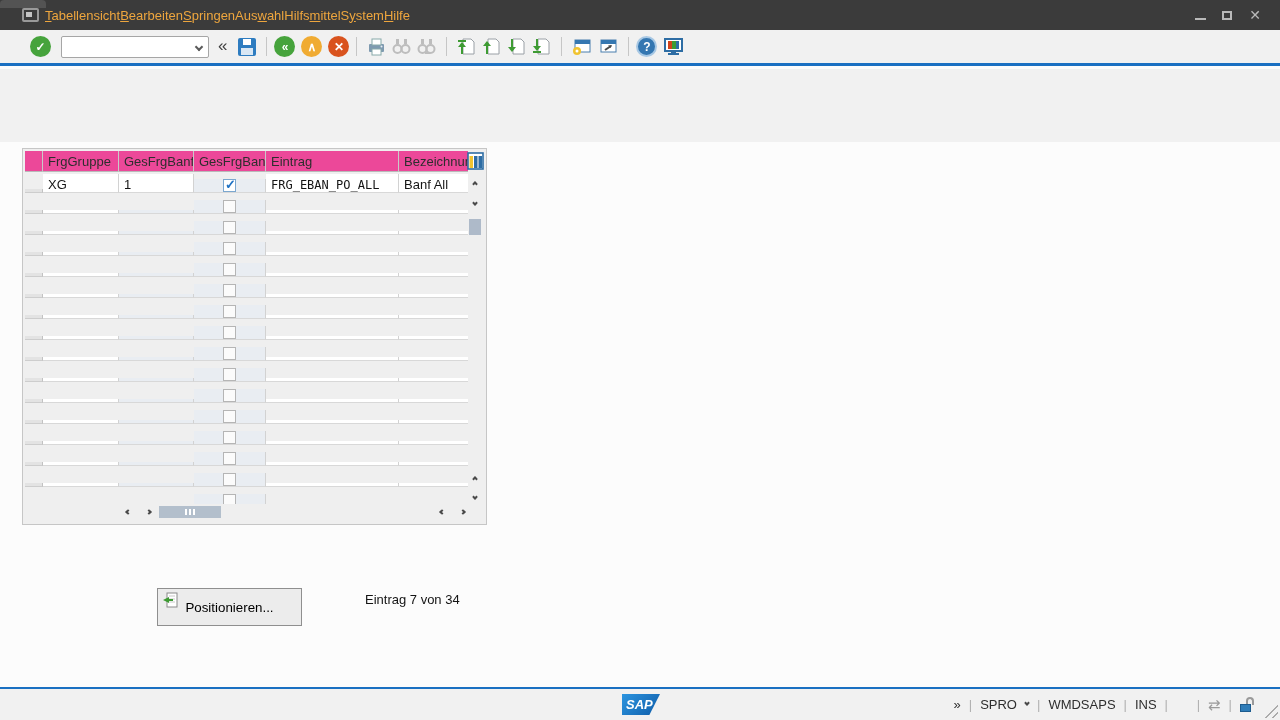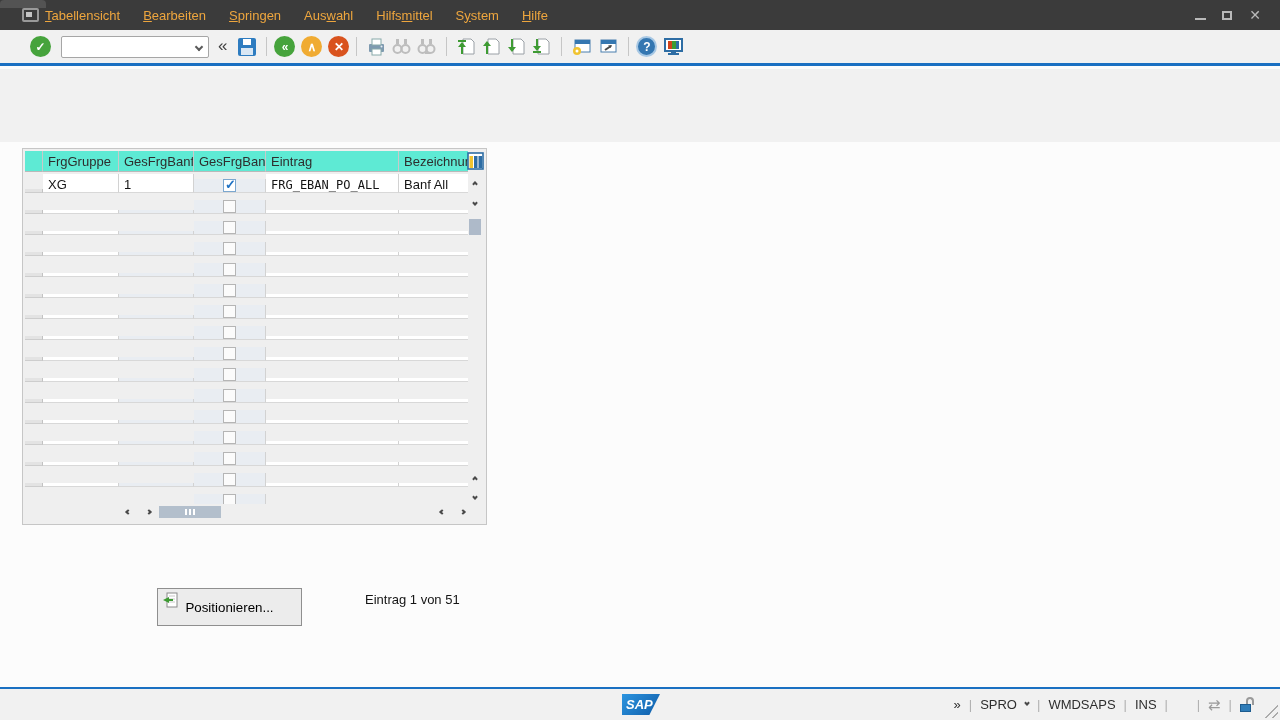"Tabellensicht" .menus { gap: 23px -> none }
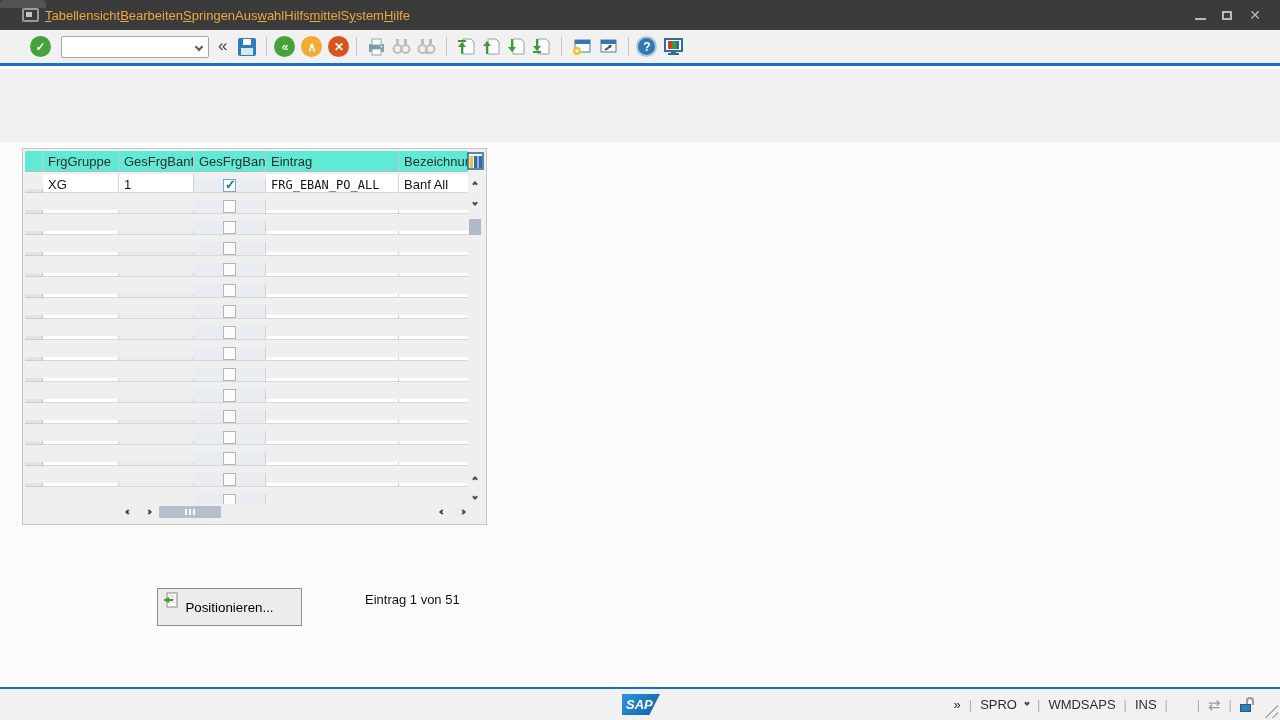"FrgGruppe" .th { background: #5eead4 -> #ec4899 }
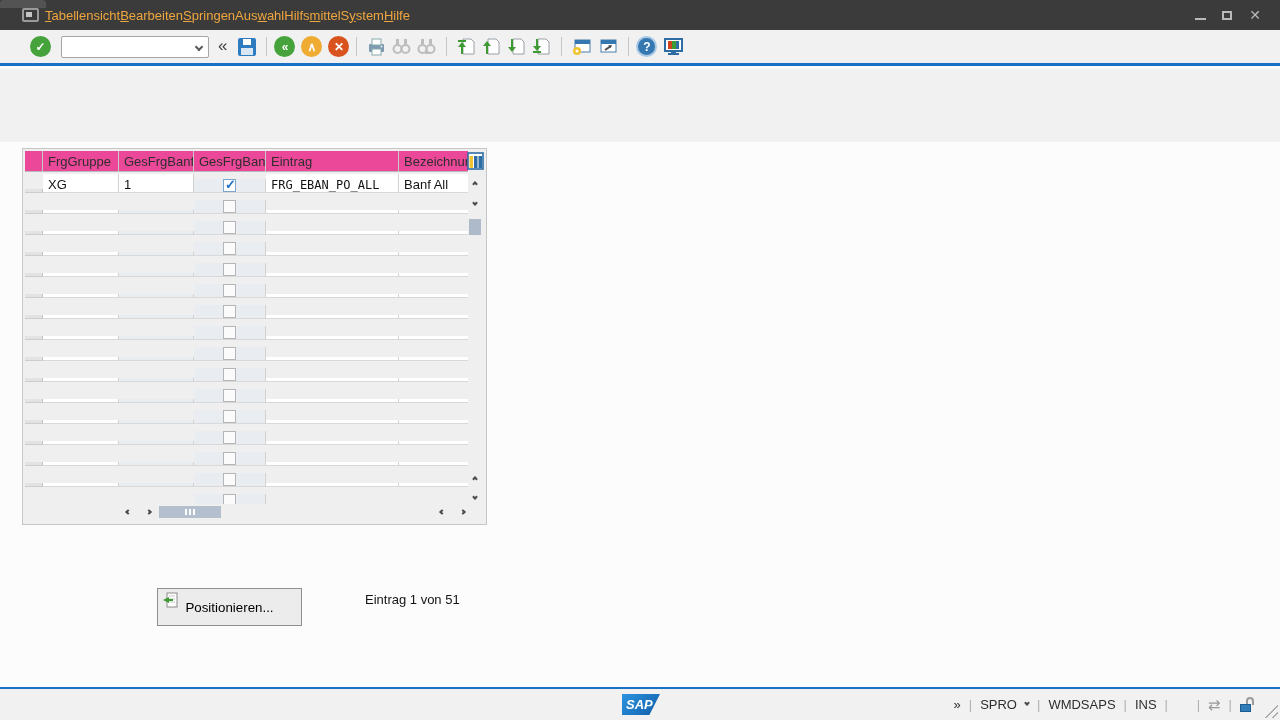"Eintrag 1 von 51" span.entry-info { text: 1 von 51 -> 7 von 34 }
